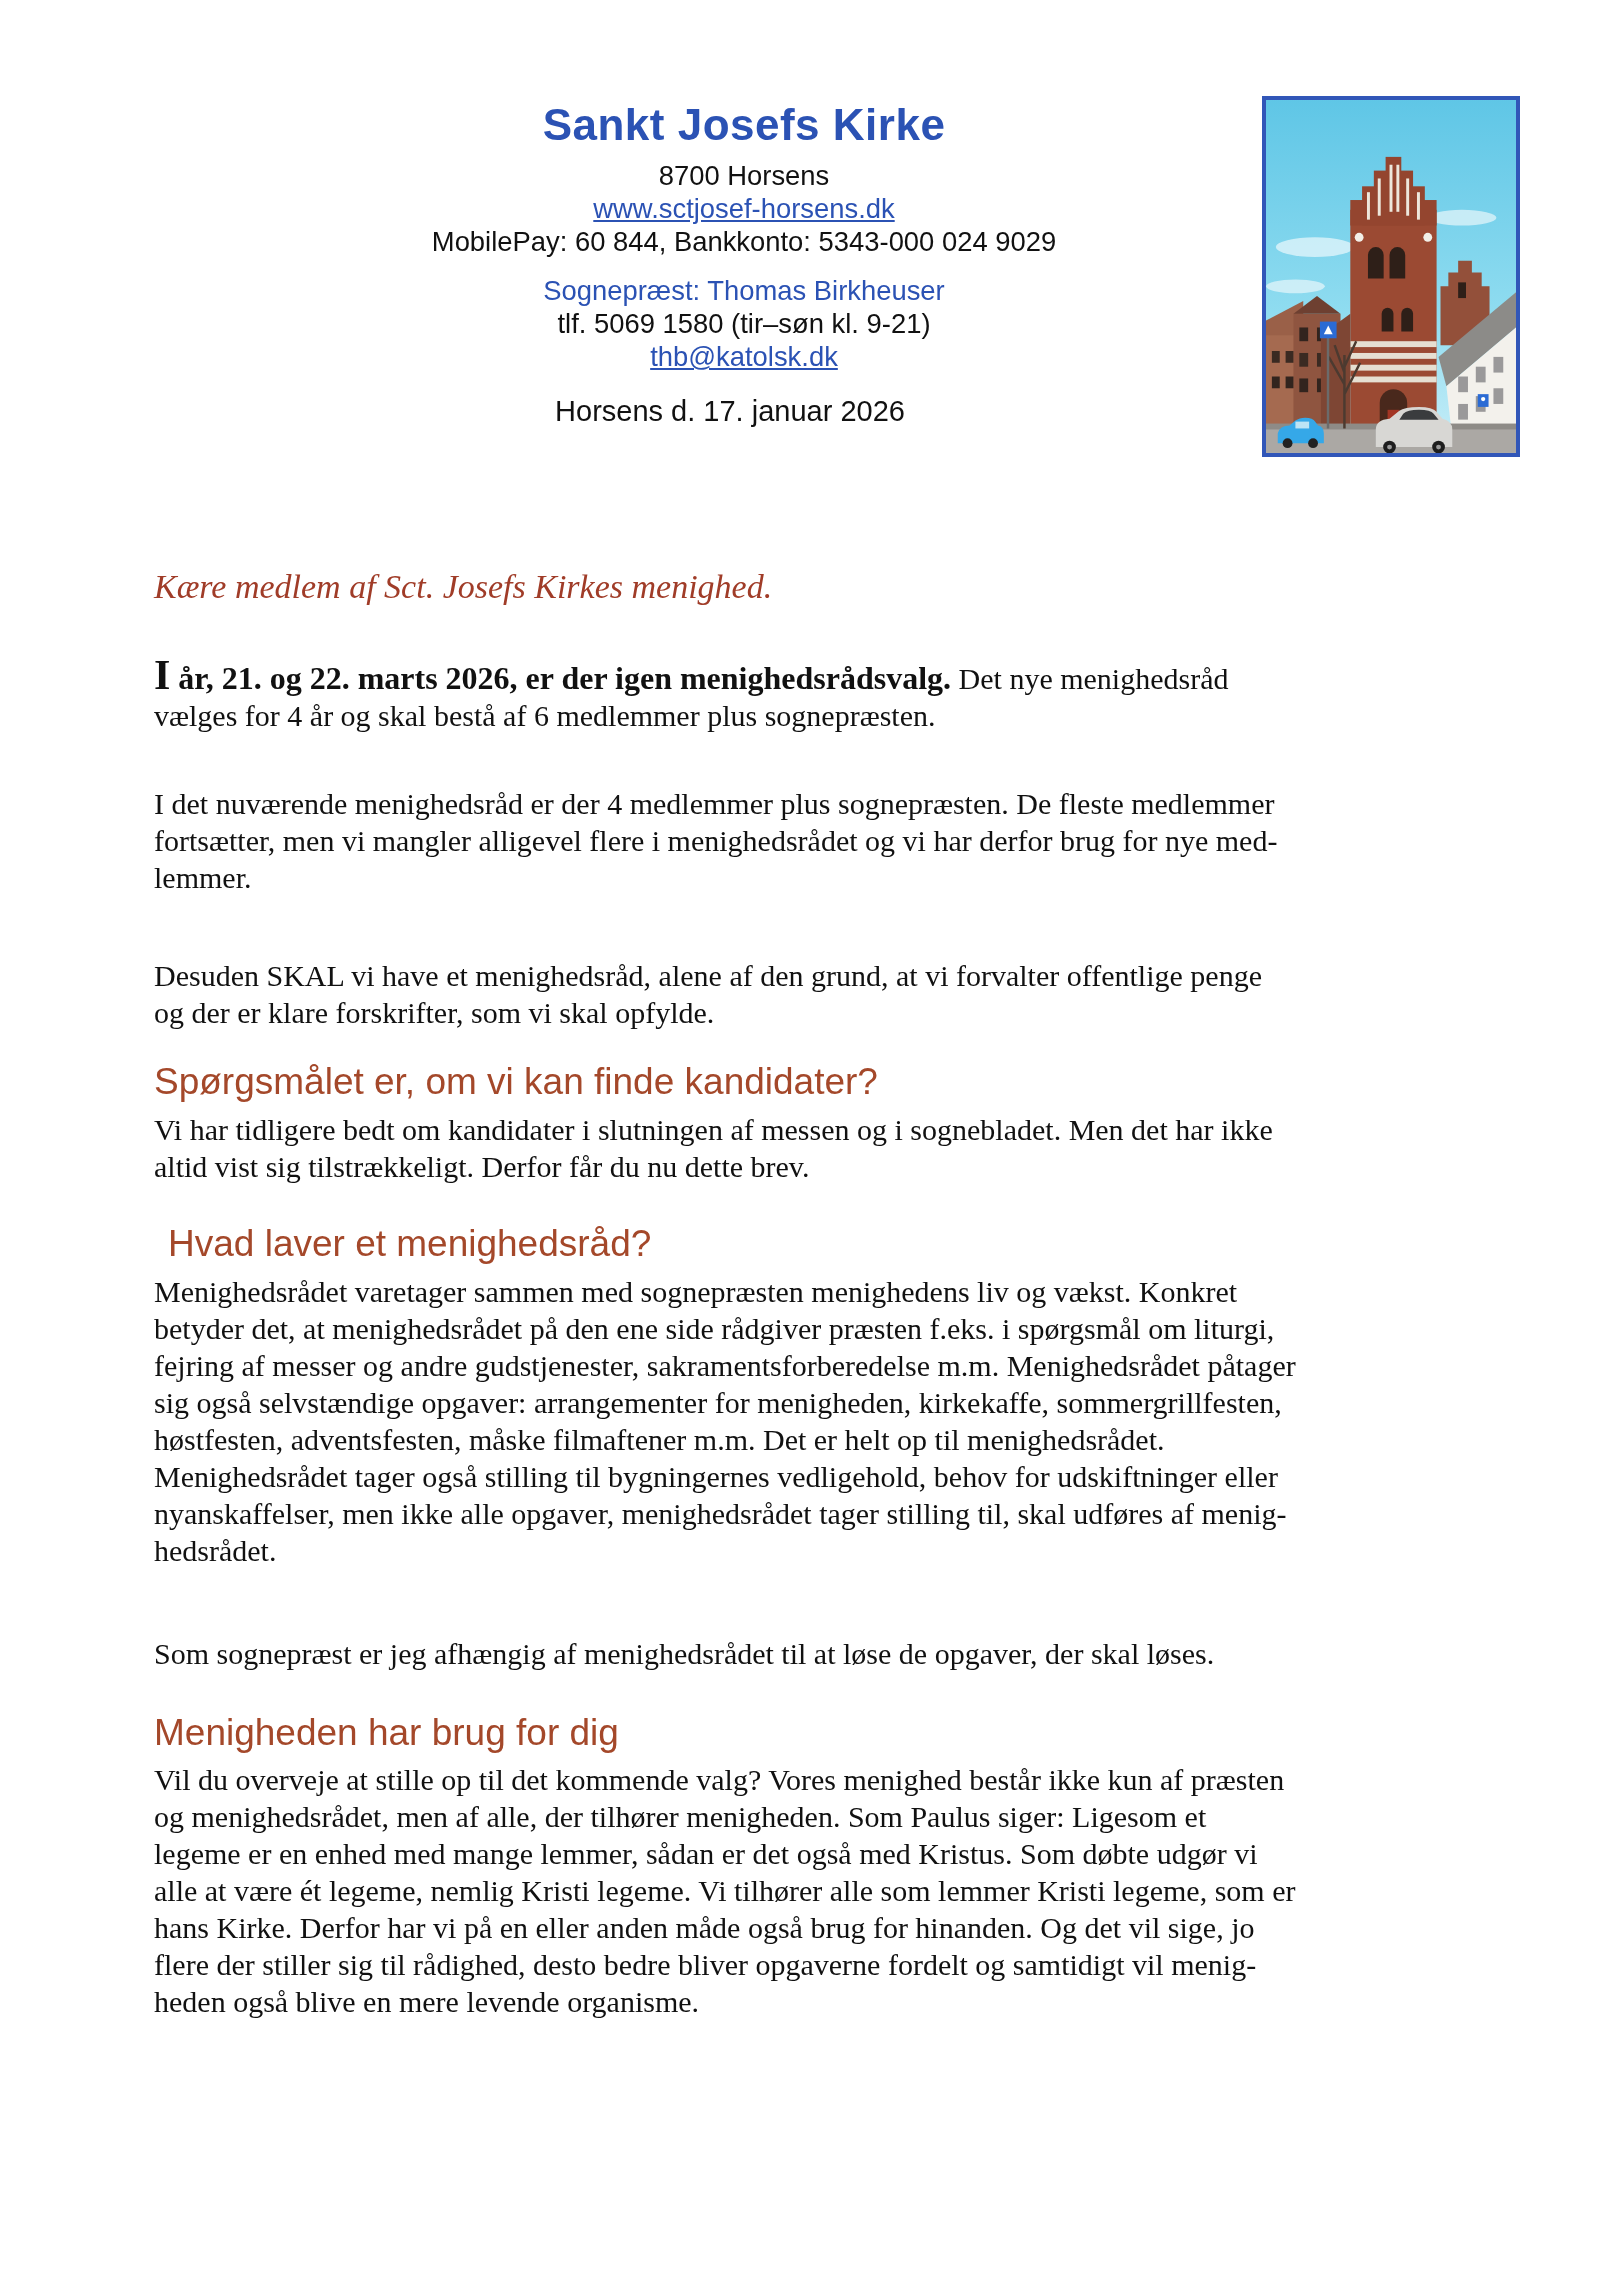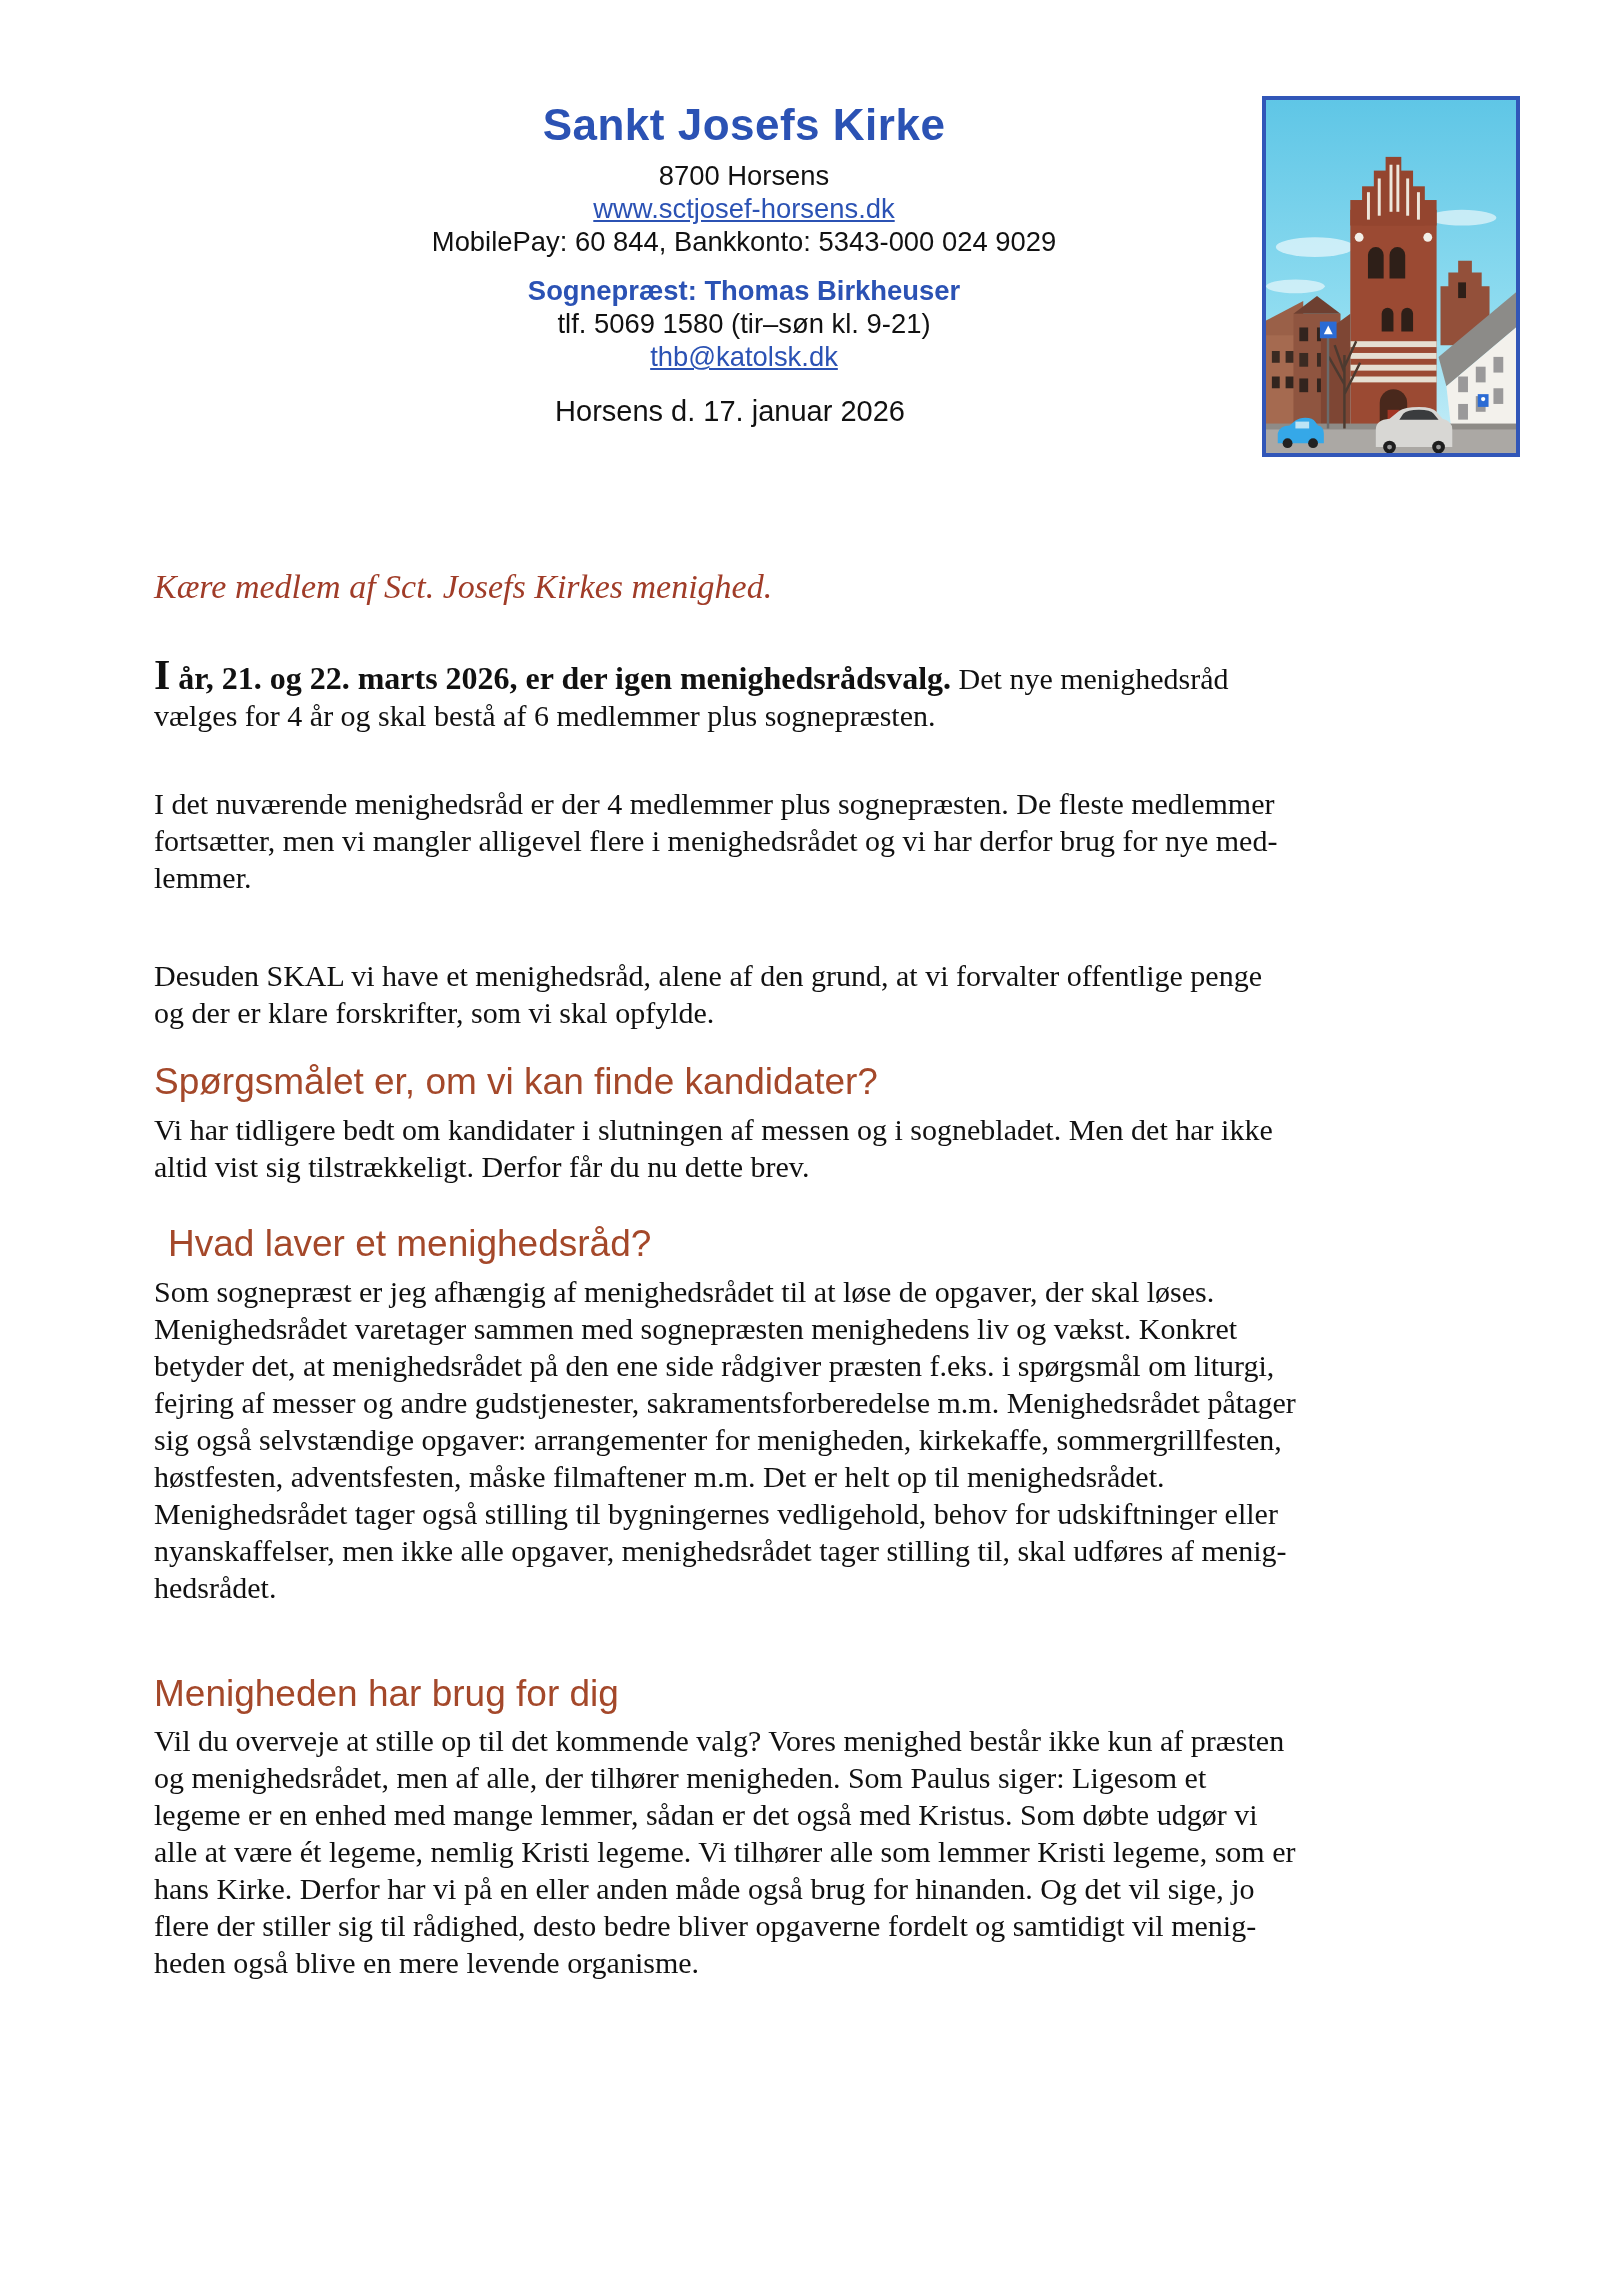"Sognepræst: Thomas Birkheuser" .h-blue { font-weight: bold -> none }
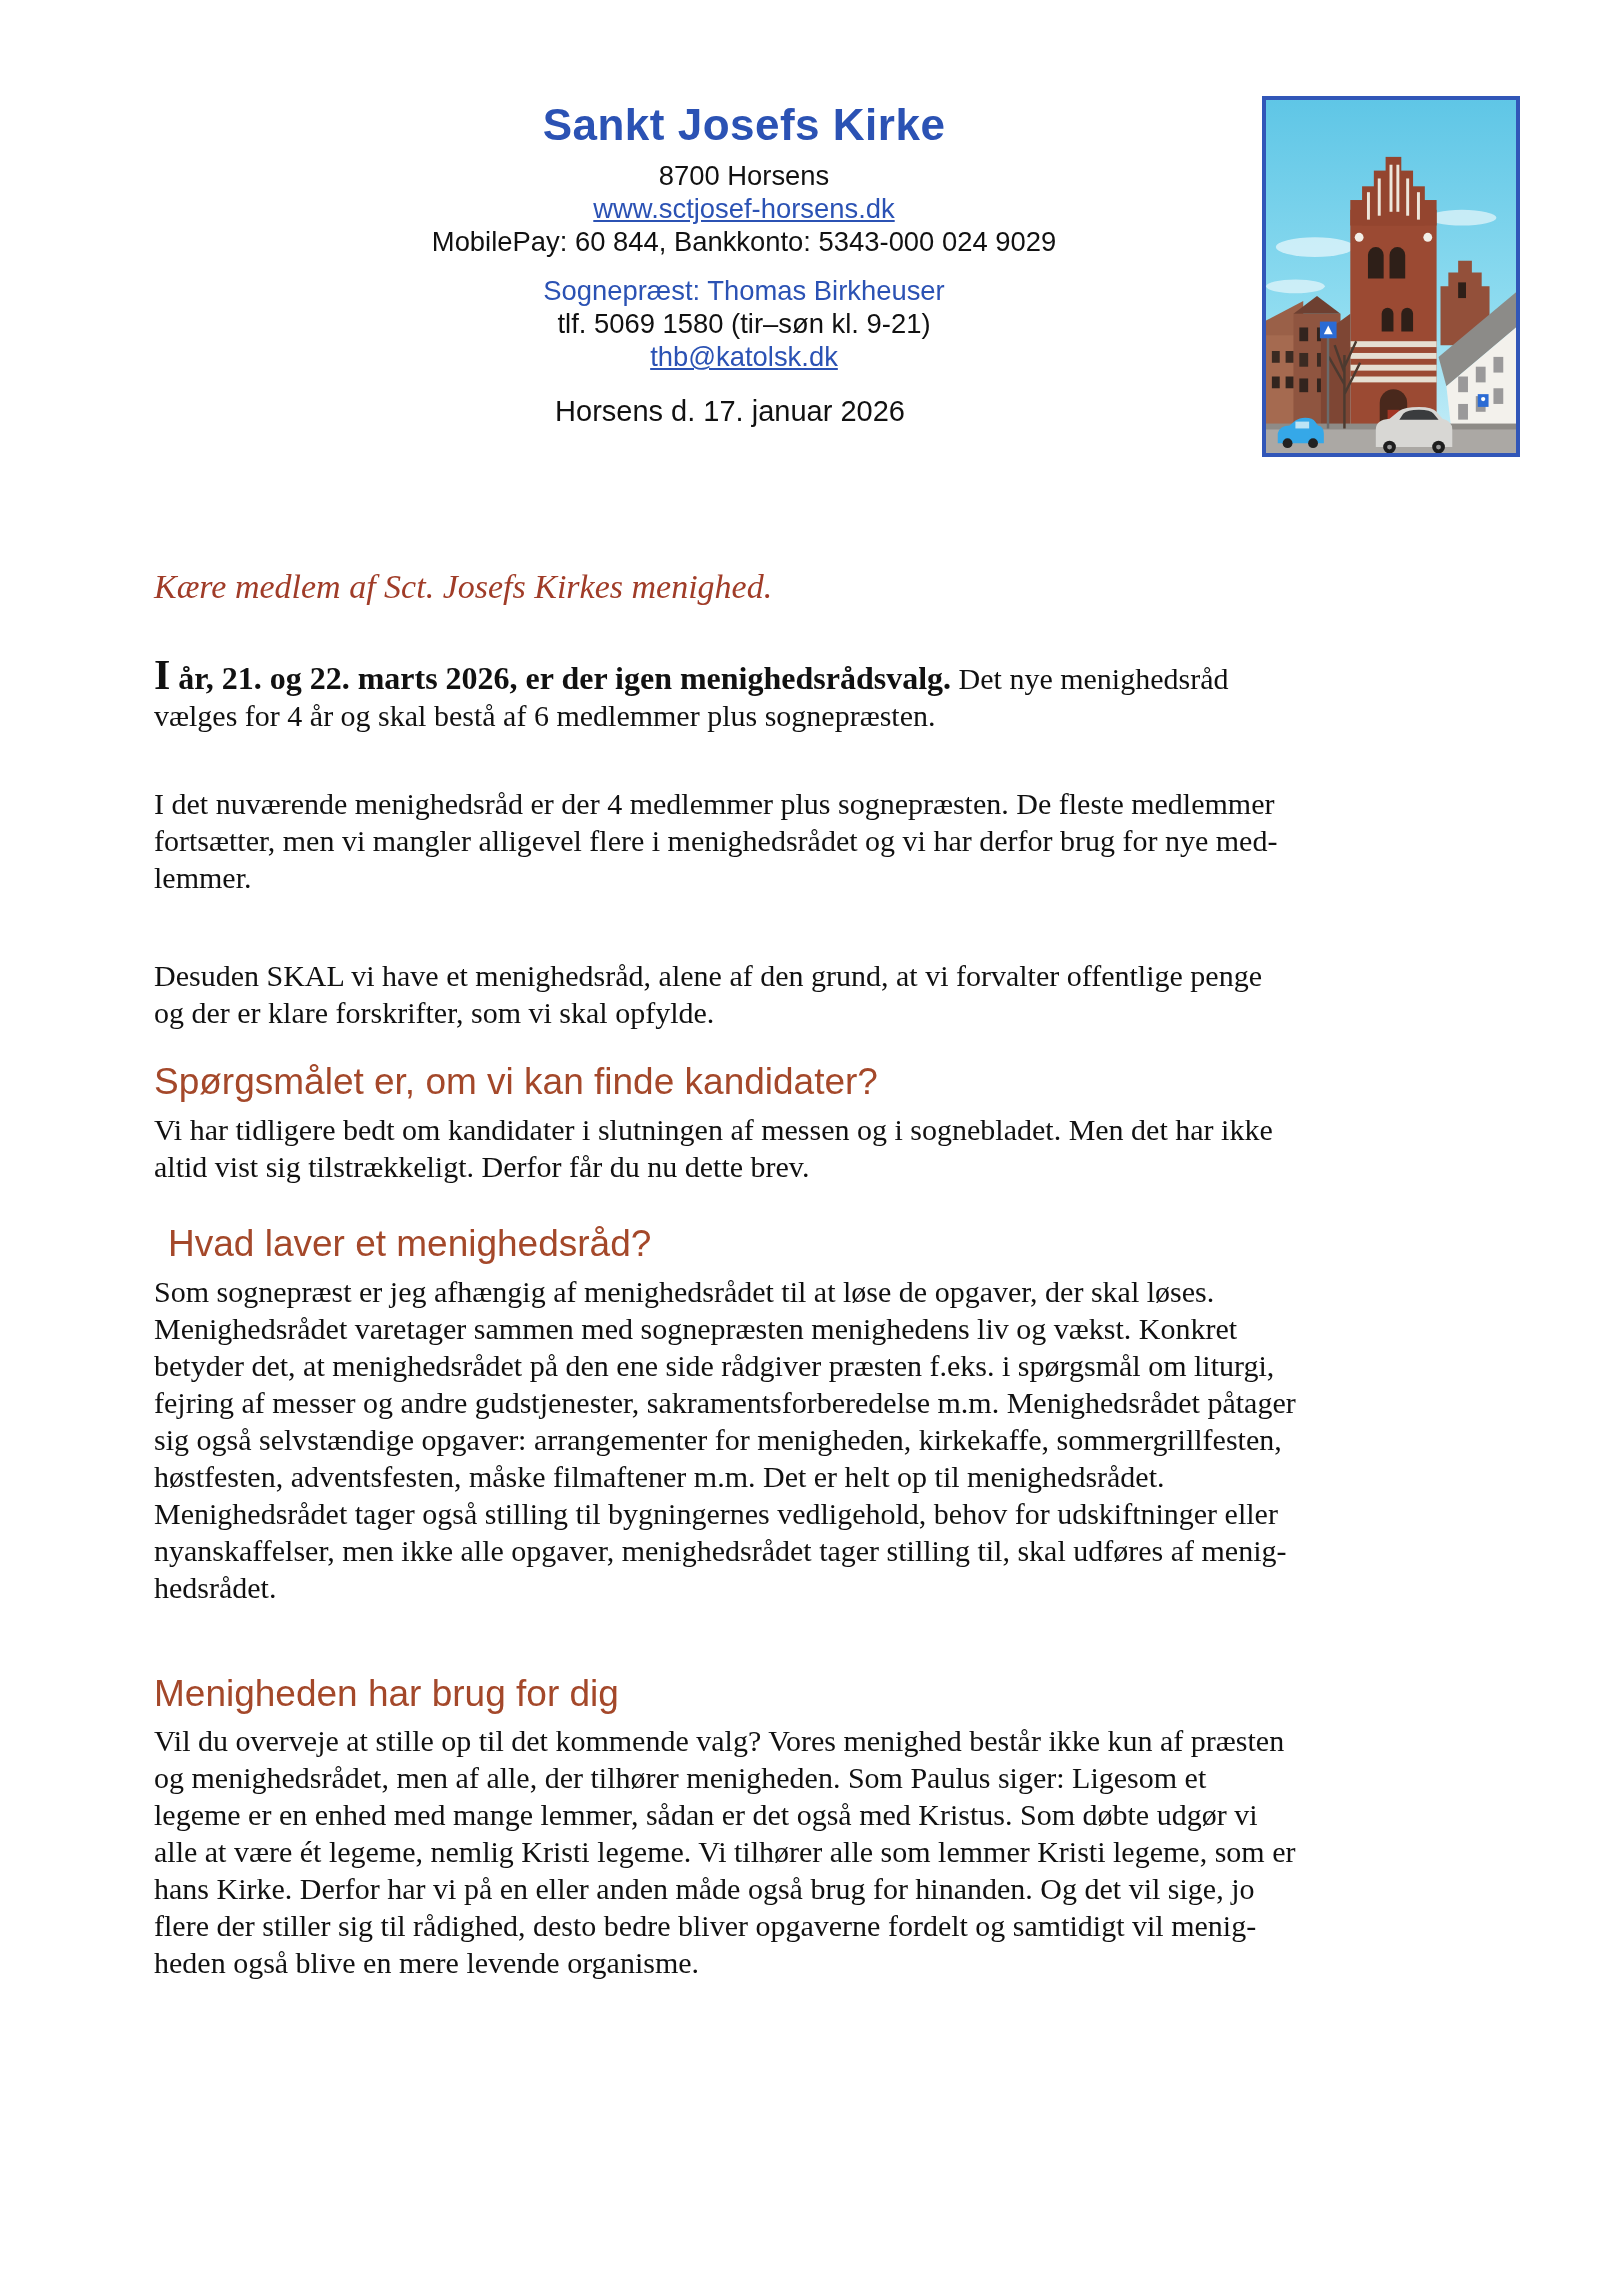"Som sognepræst er jeg afhængig" p.body { order: before "Menighedsrådet varetager sammen med" -> after "Menighedsrådet varetager sammen med" }
